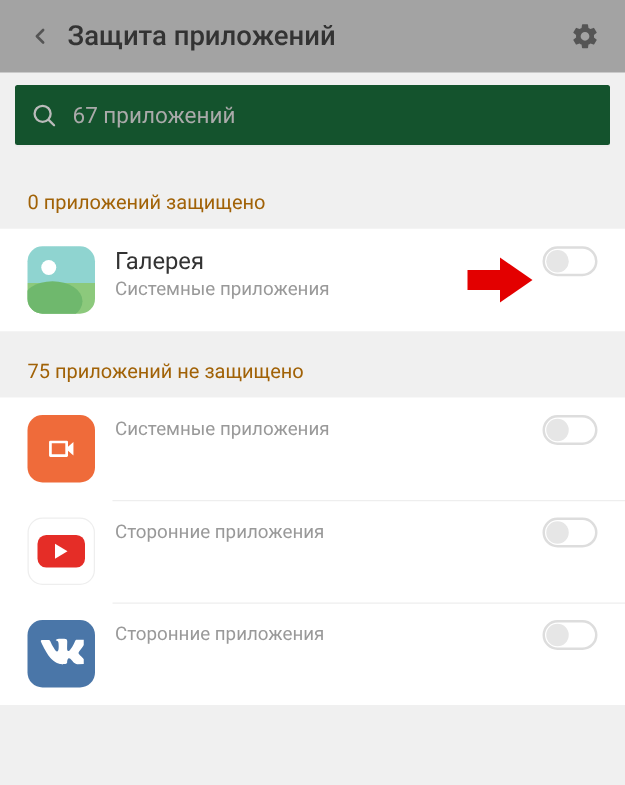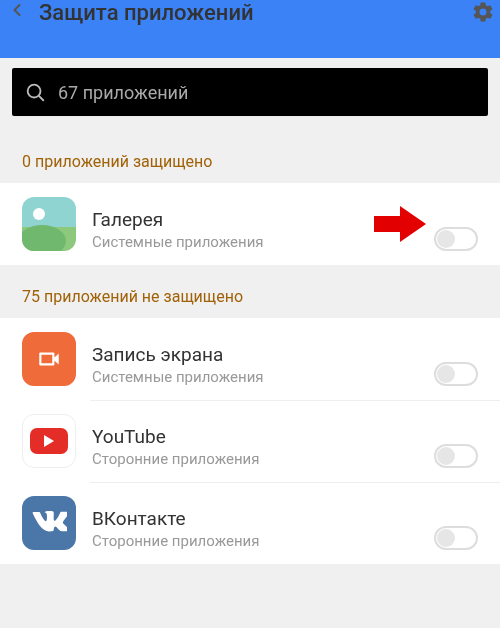"Защита приложений" .header { align-items: flex-start -> center; background: #3b82f6 -> #a3a3a3; padding: 0 3px -> 0 18px }
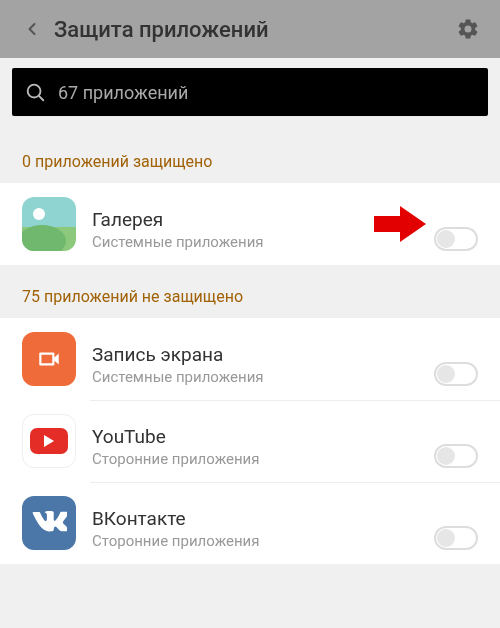"67 приложений" .search-bar { background: #000000 -> #14532d }
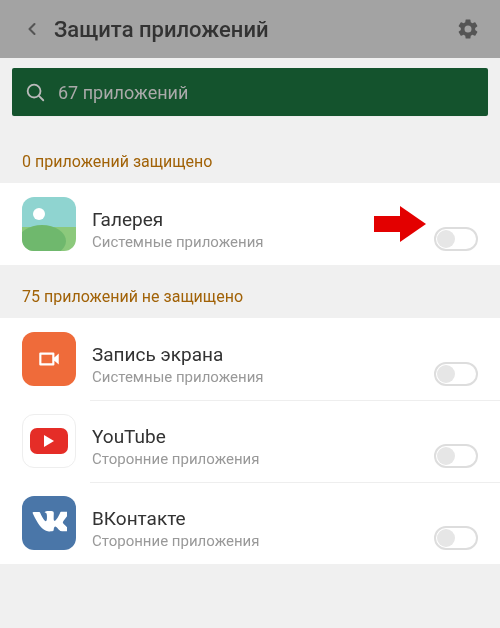"Галерея" .app-row { align-items: flex-end -> flex-start }
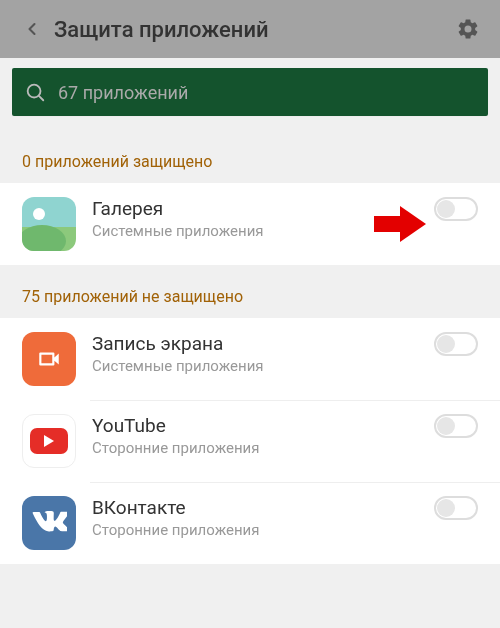"Запись экрана" div.app-name { html: <div>Запись экрана</div> -> none }
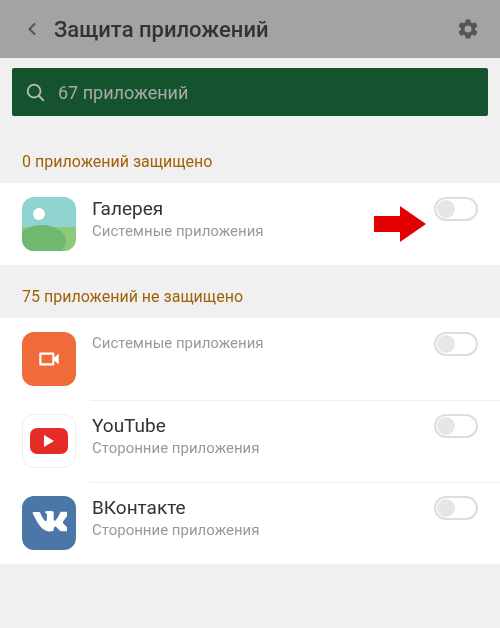"YouTube" div.app-name { html: <div>YouTube</div> -> none }
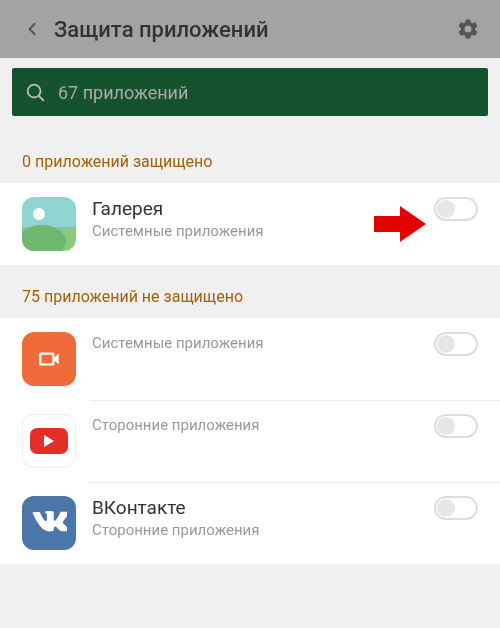"ВКонтакте" div.app-name { html: <div>ВКонтакте</div> -> none }
